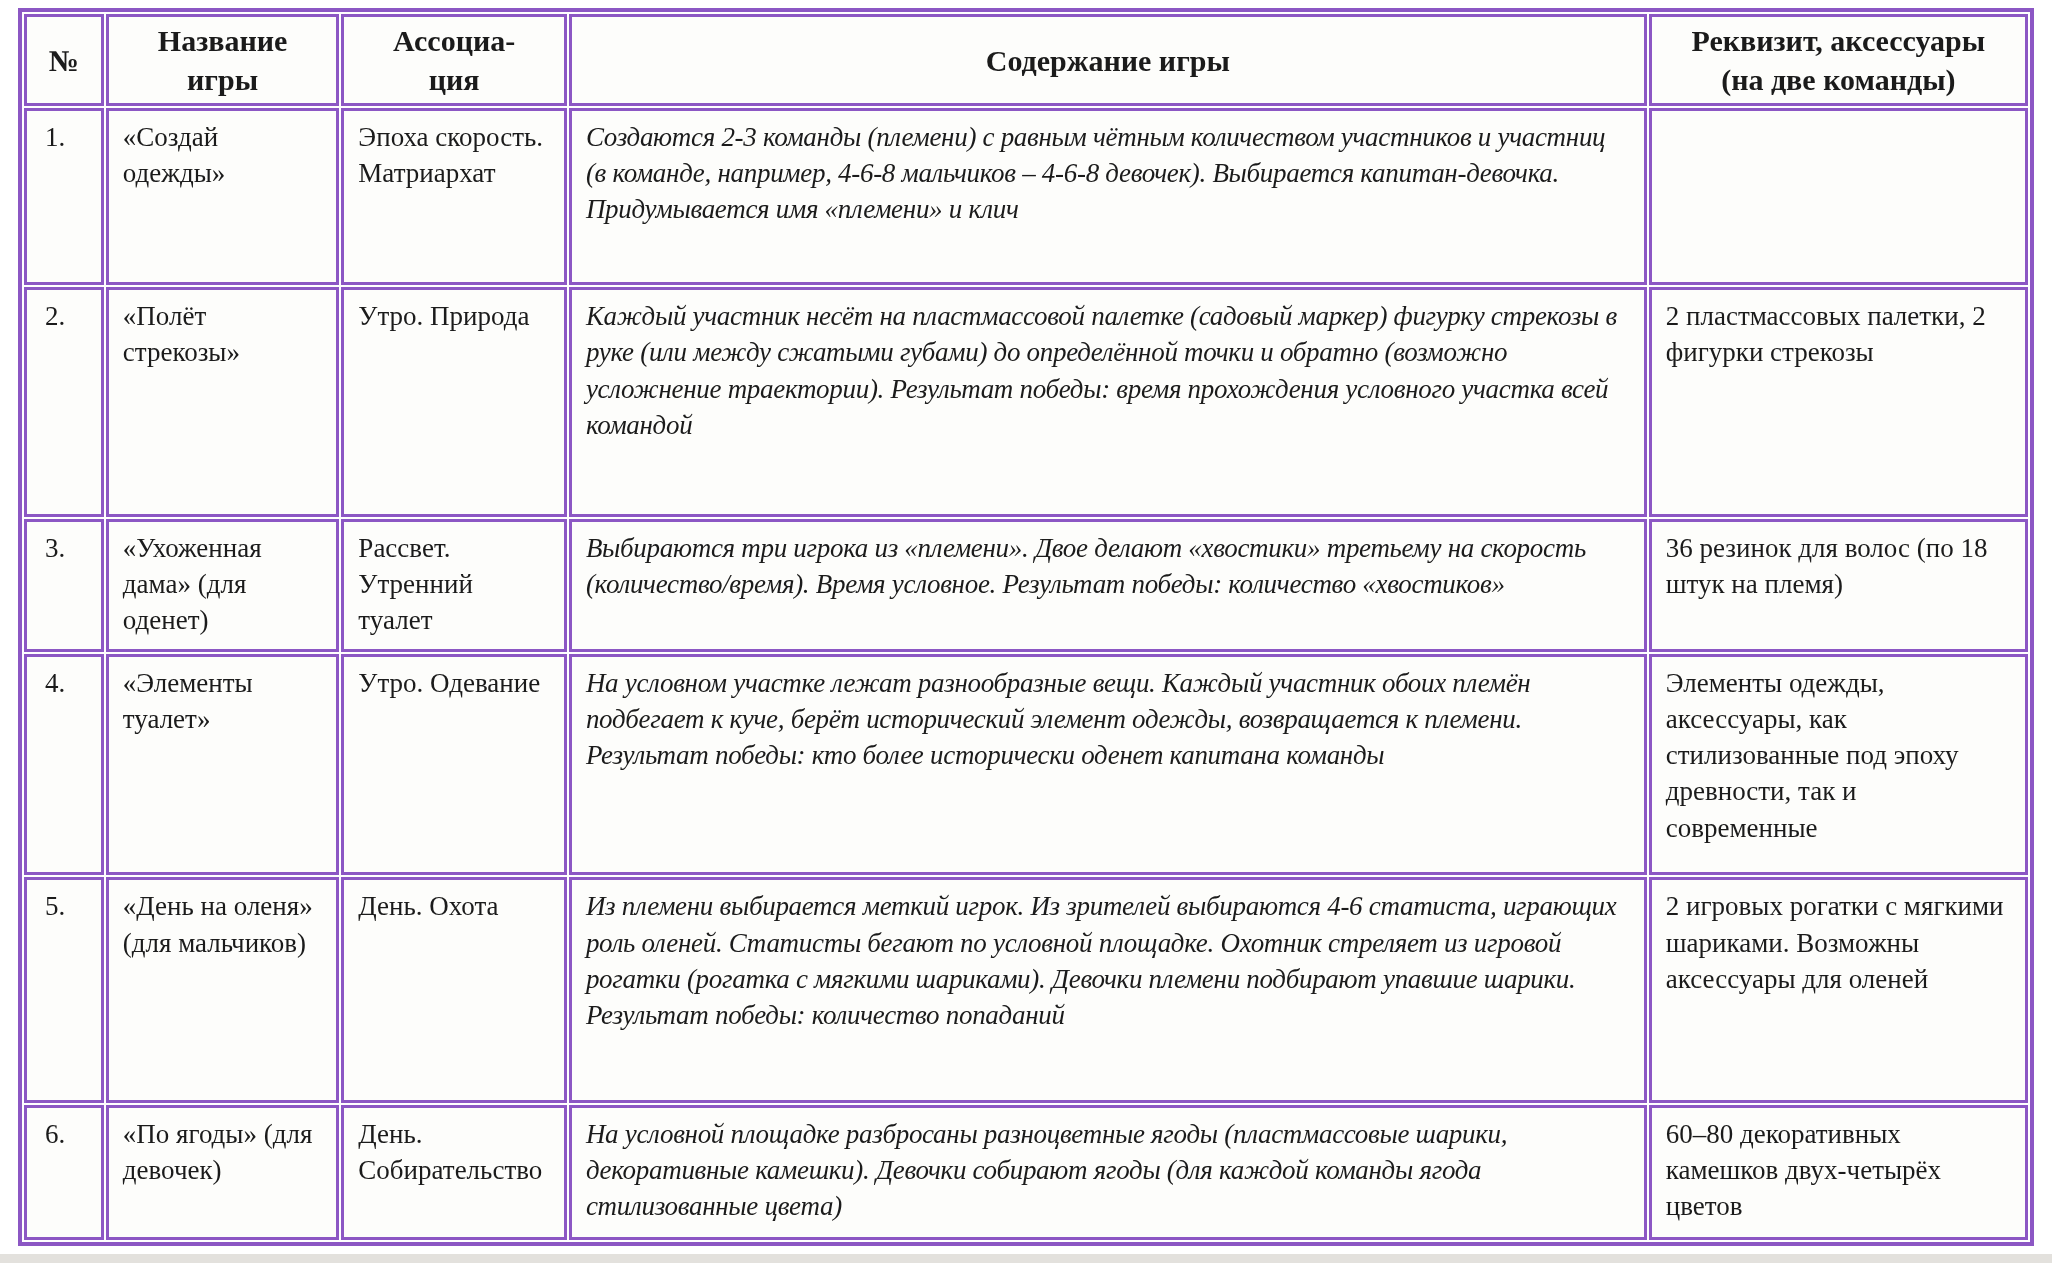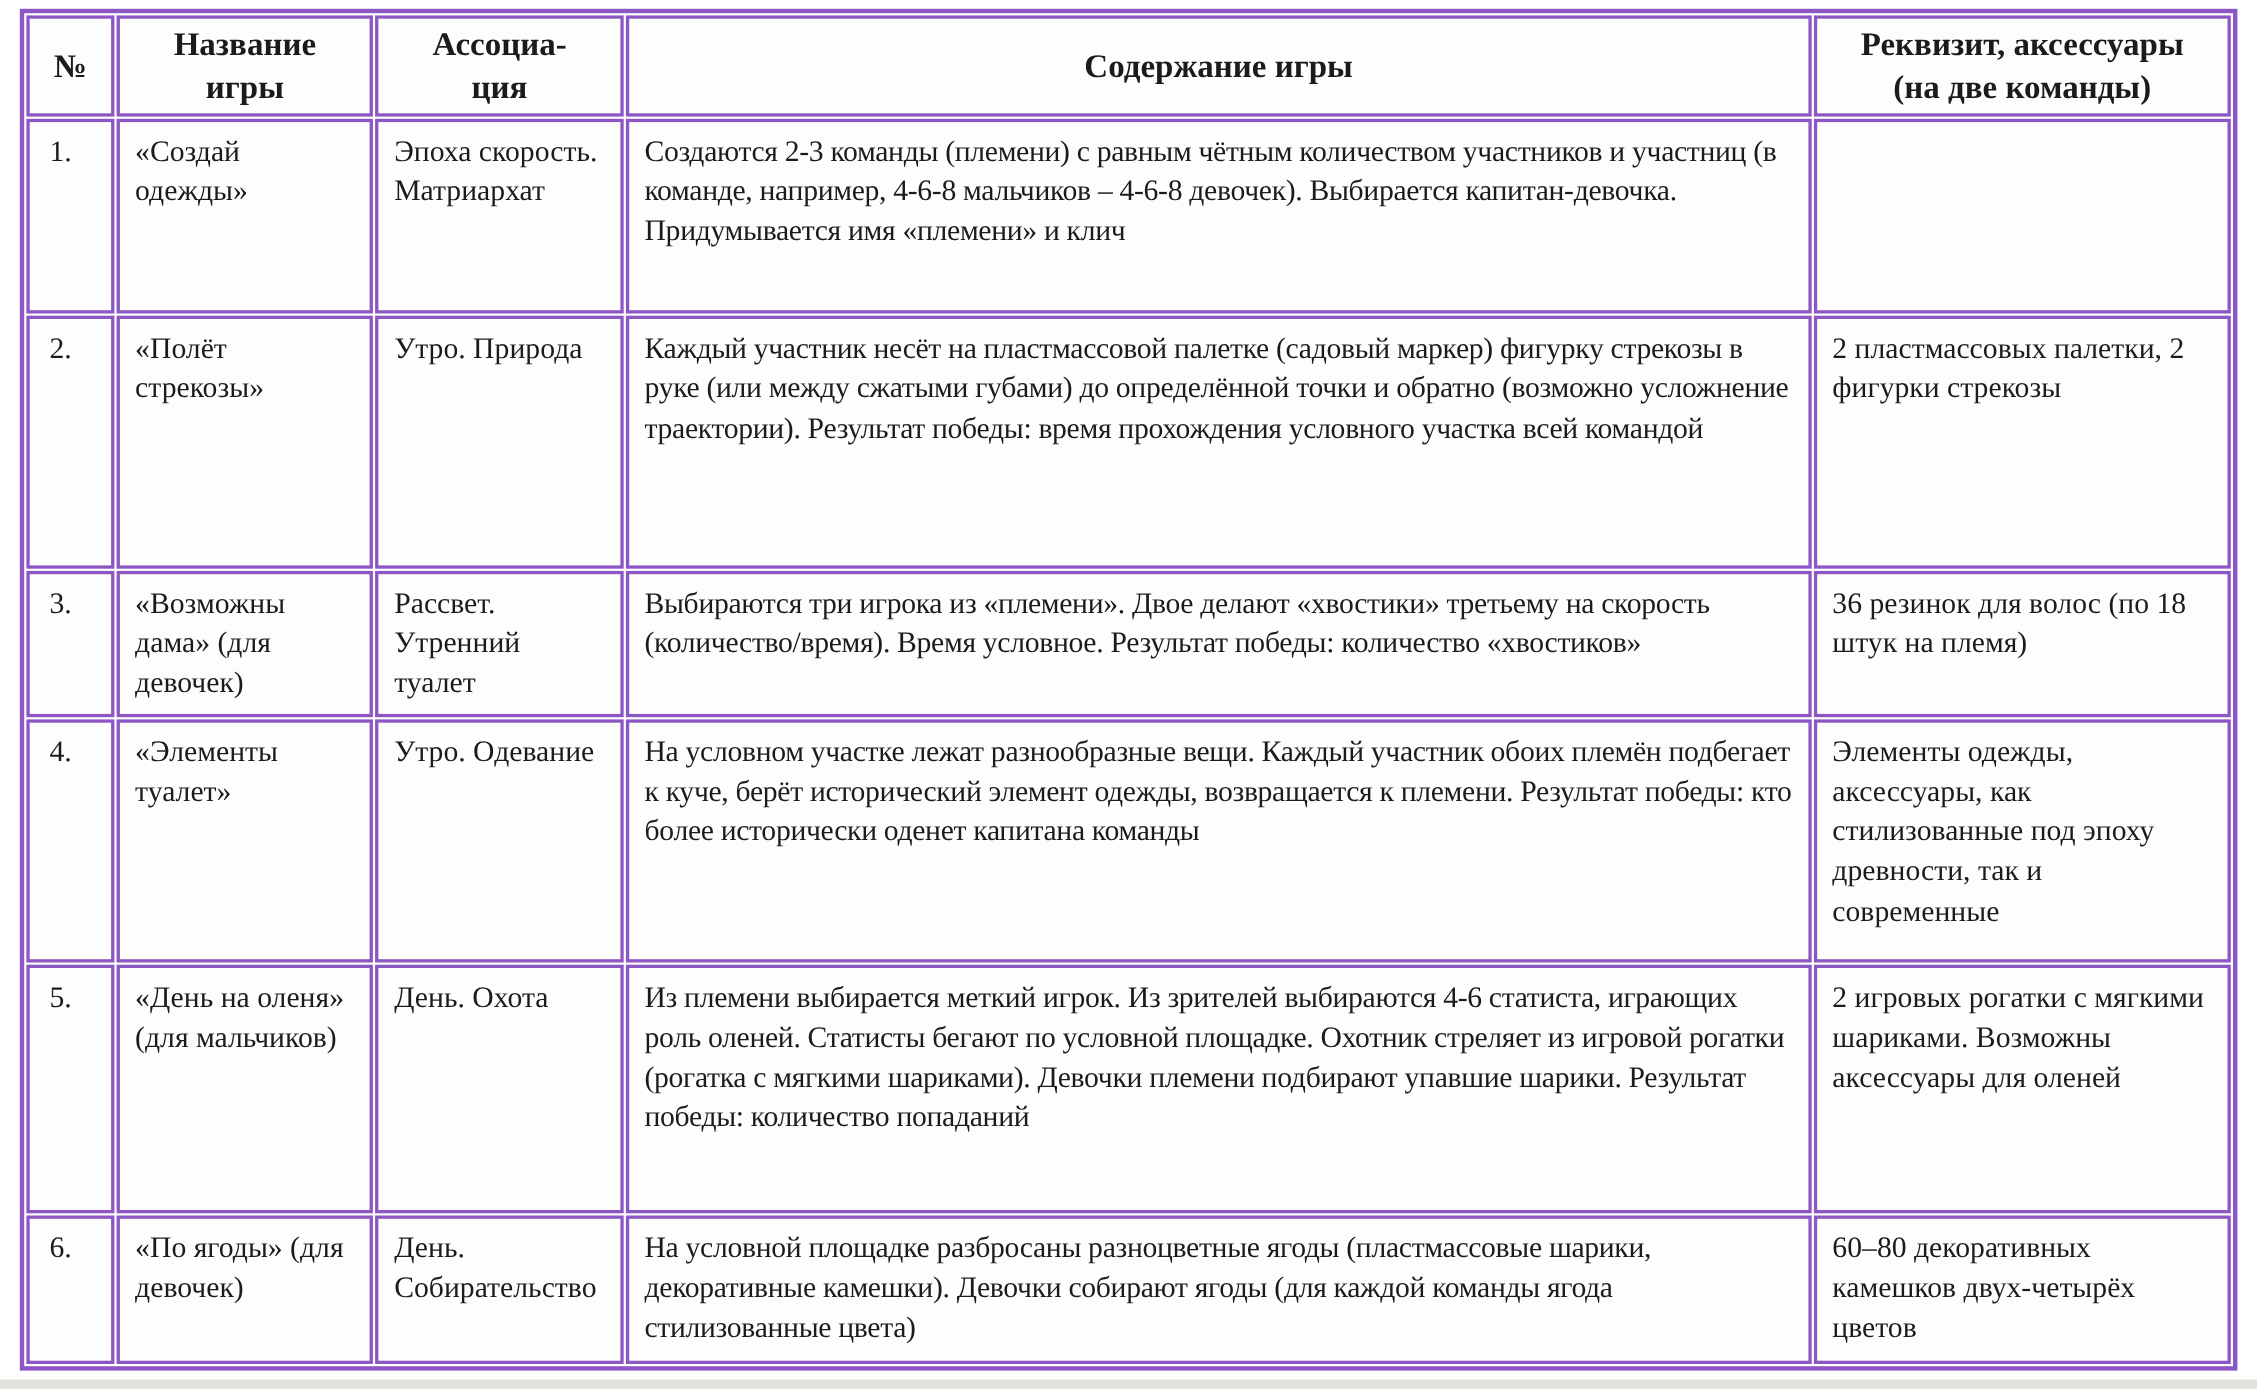"Создаются 2-3 команды (племени) с" td.cell-game-content { font-style: none -> italic }
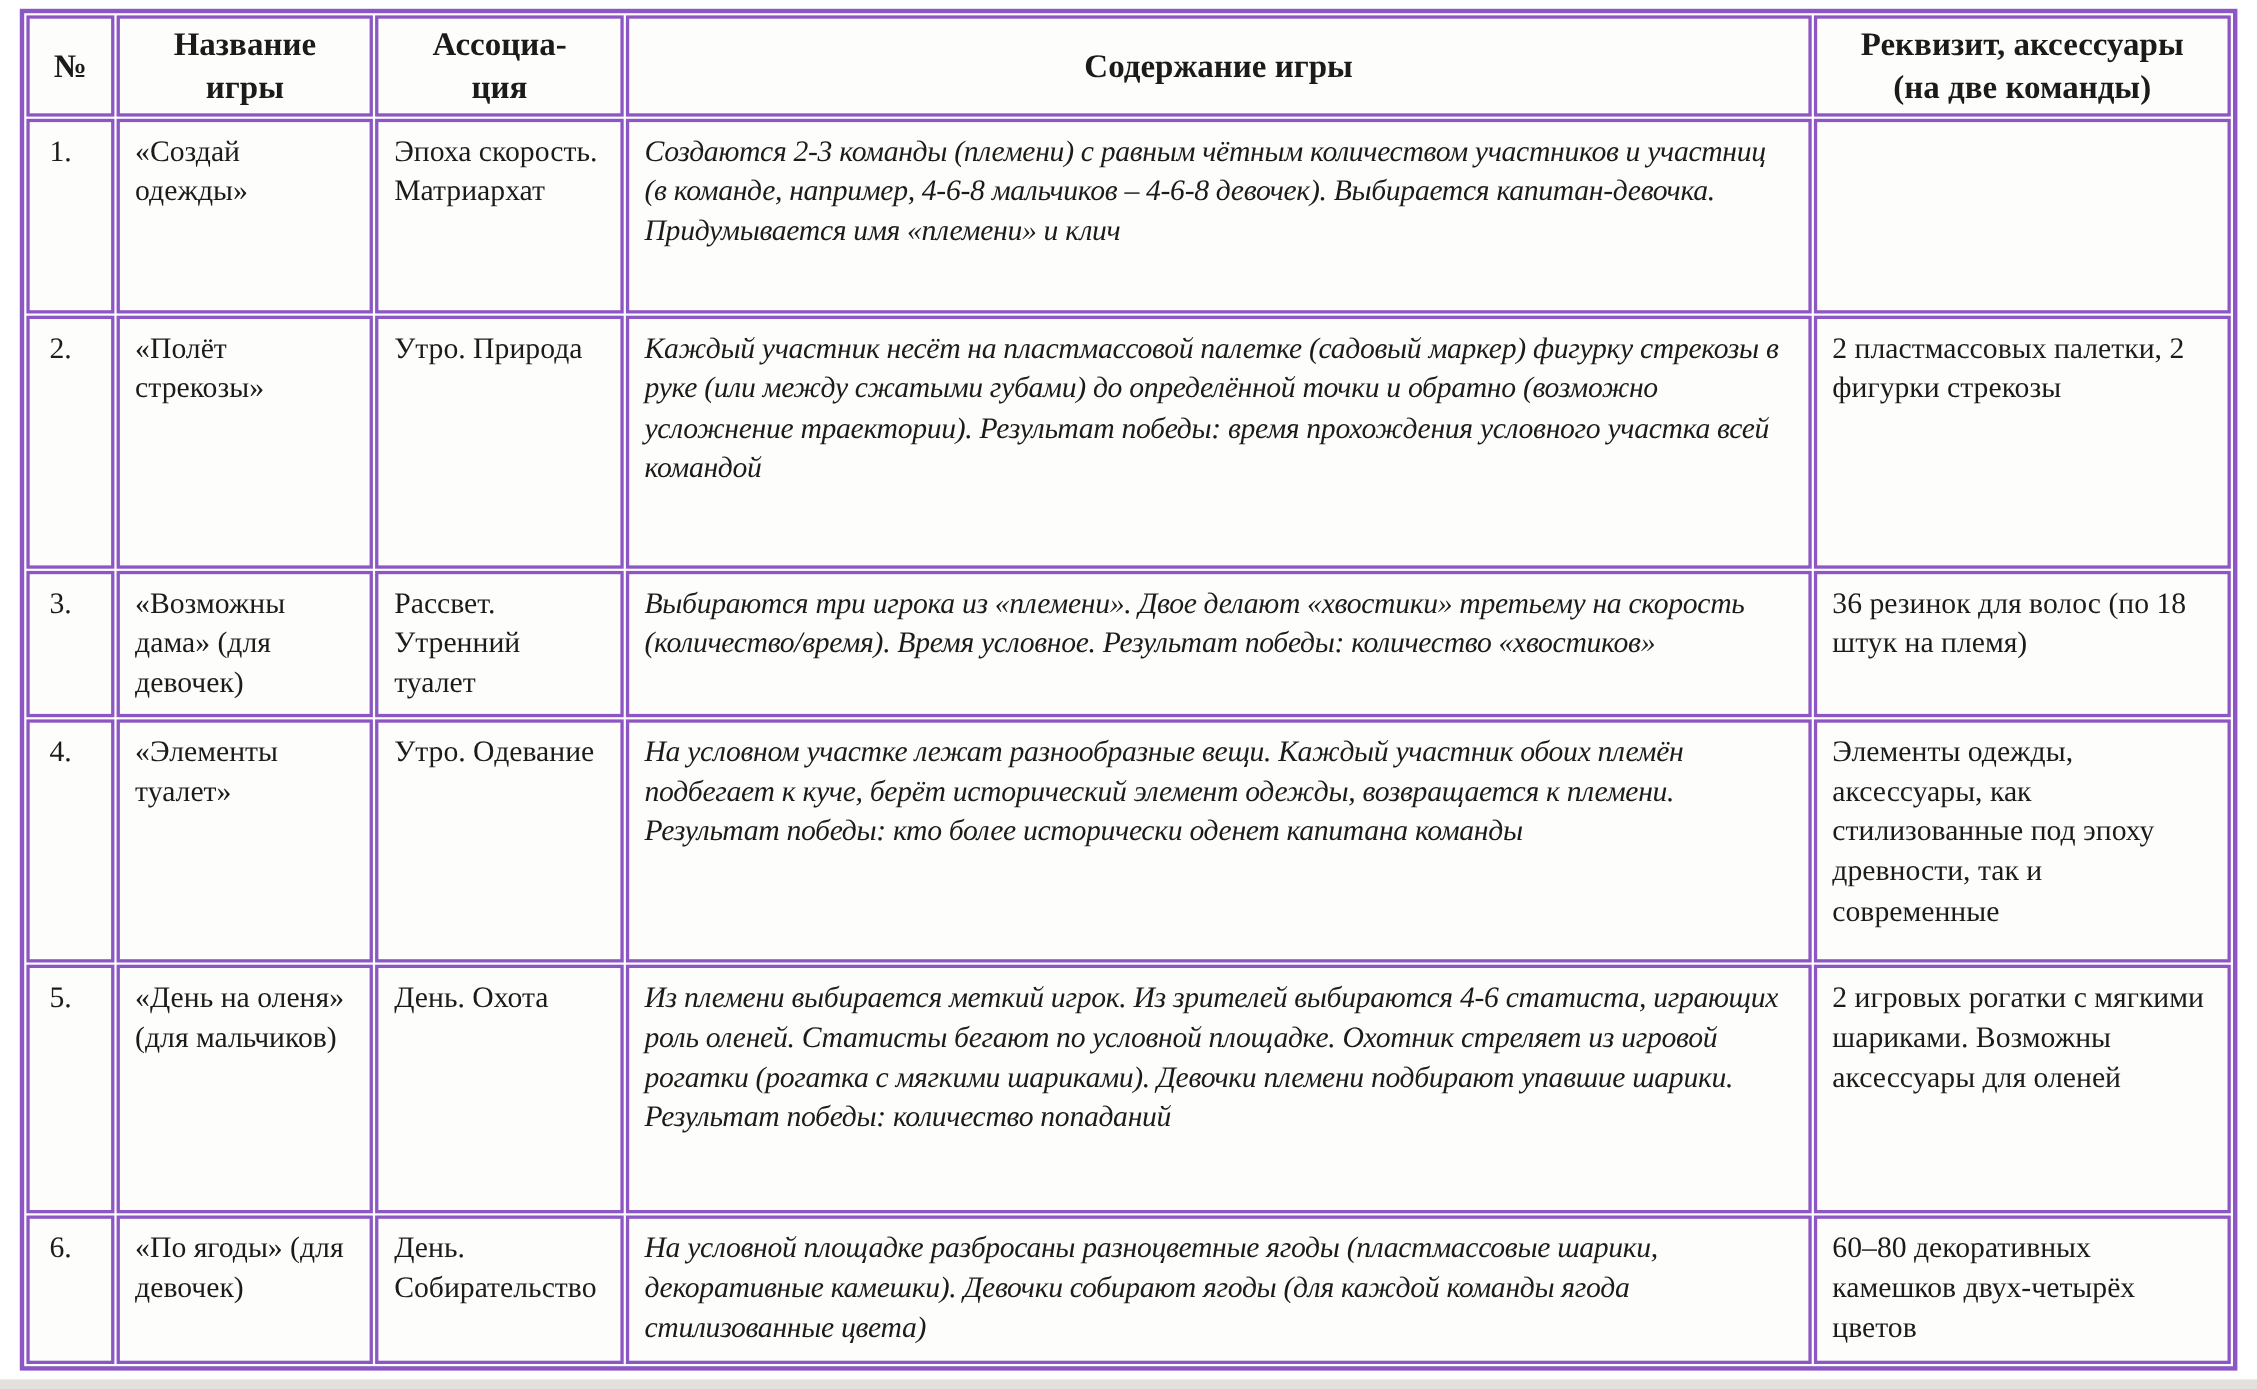"«Возможны дама» (для девочек)" td.cell-game-name { text: Возможны дама» (для девочек -> Ухоженная дама» (для оденет }
